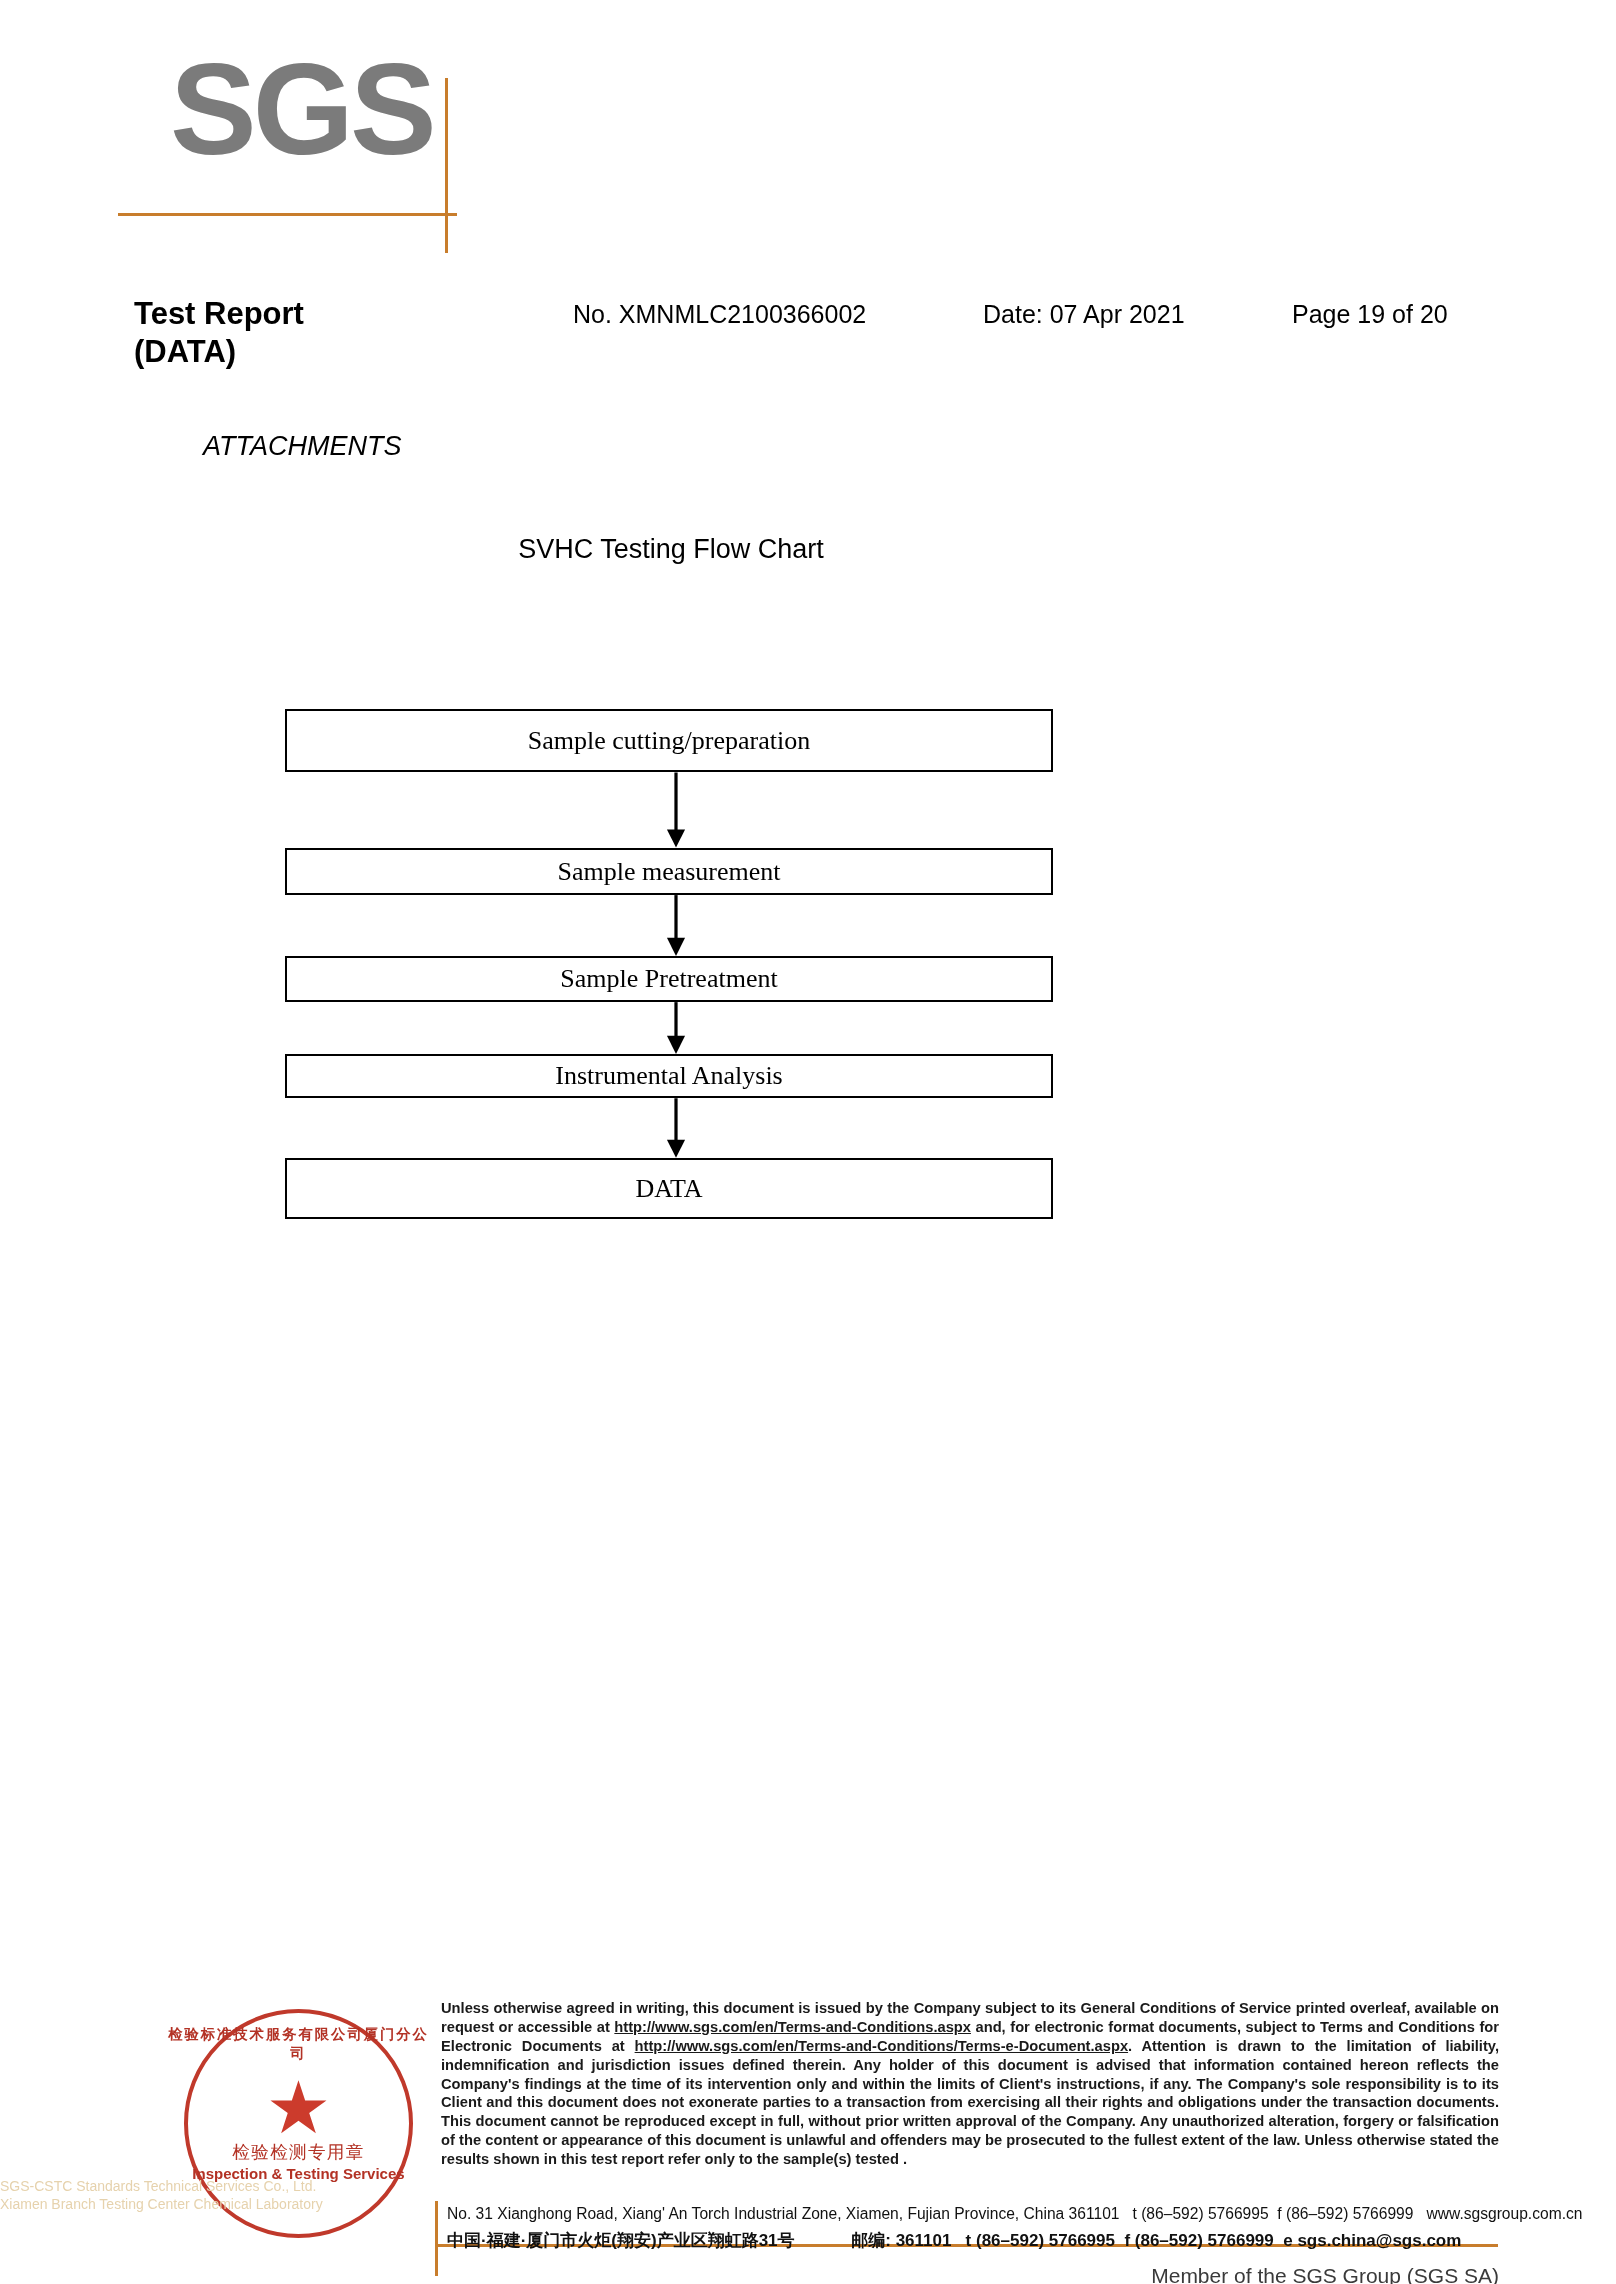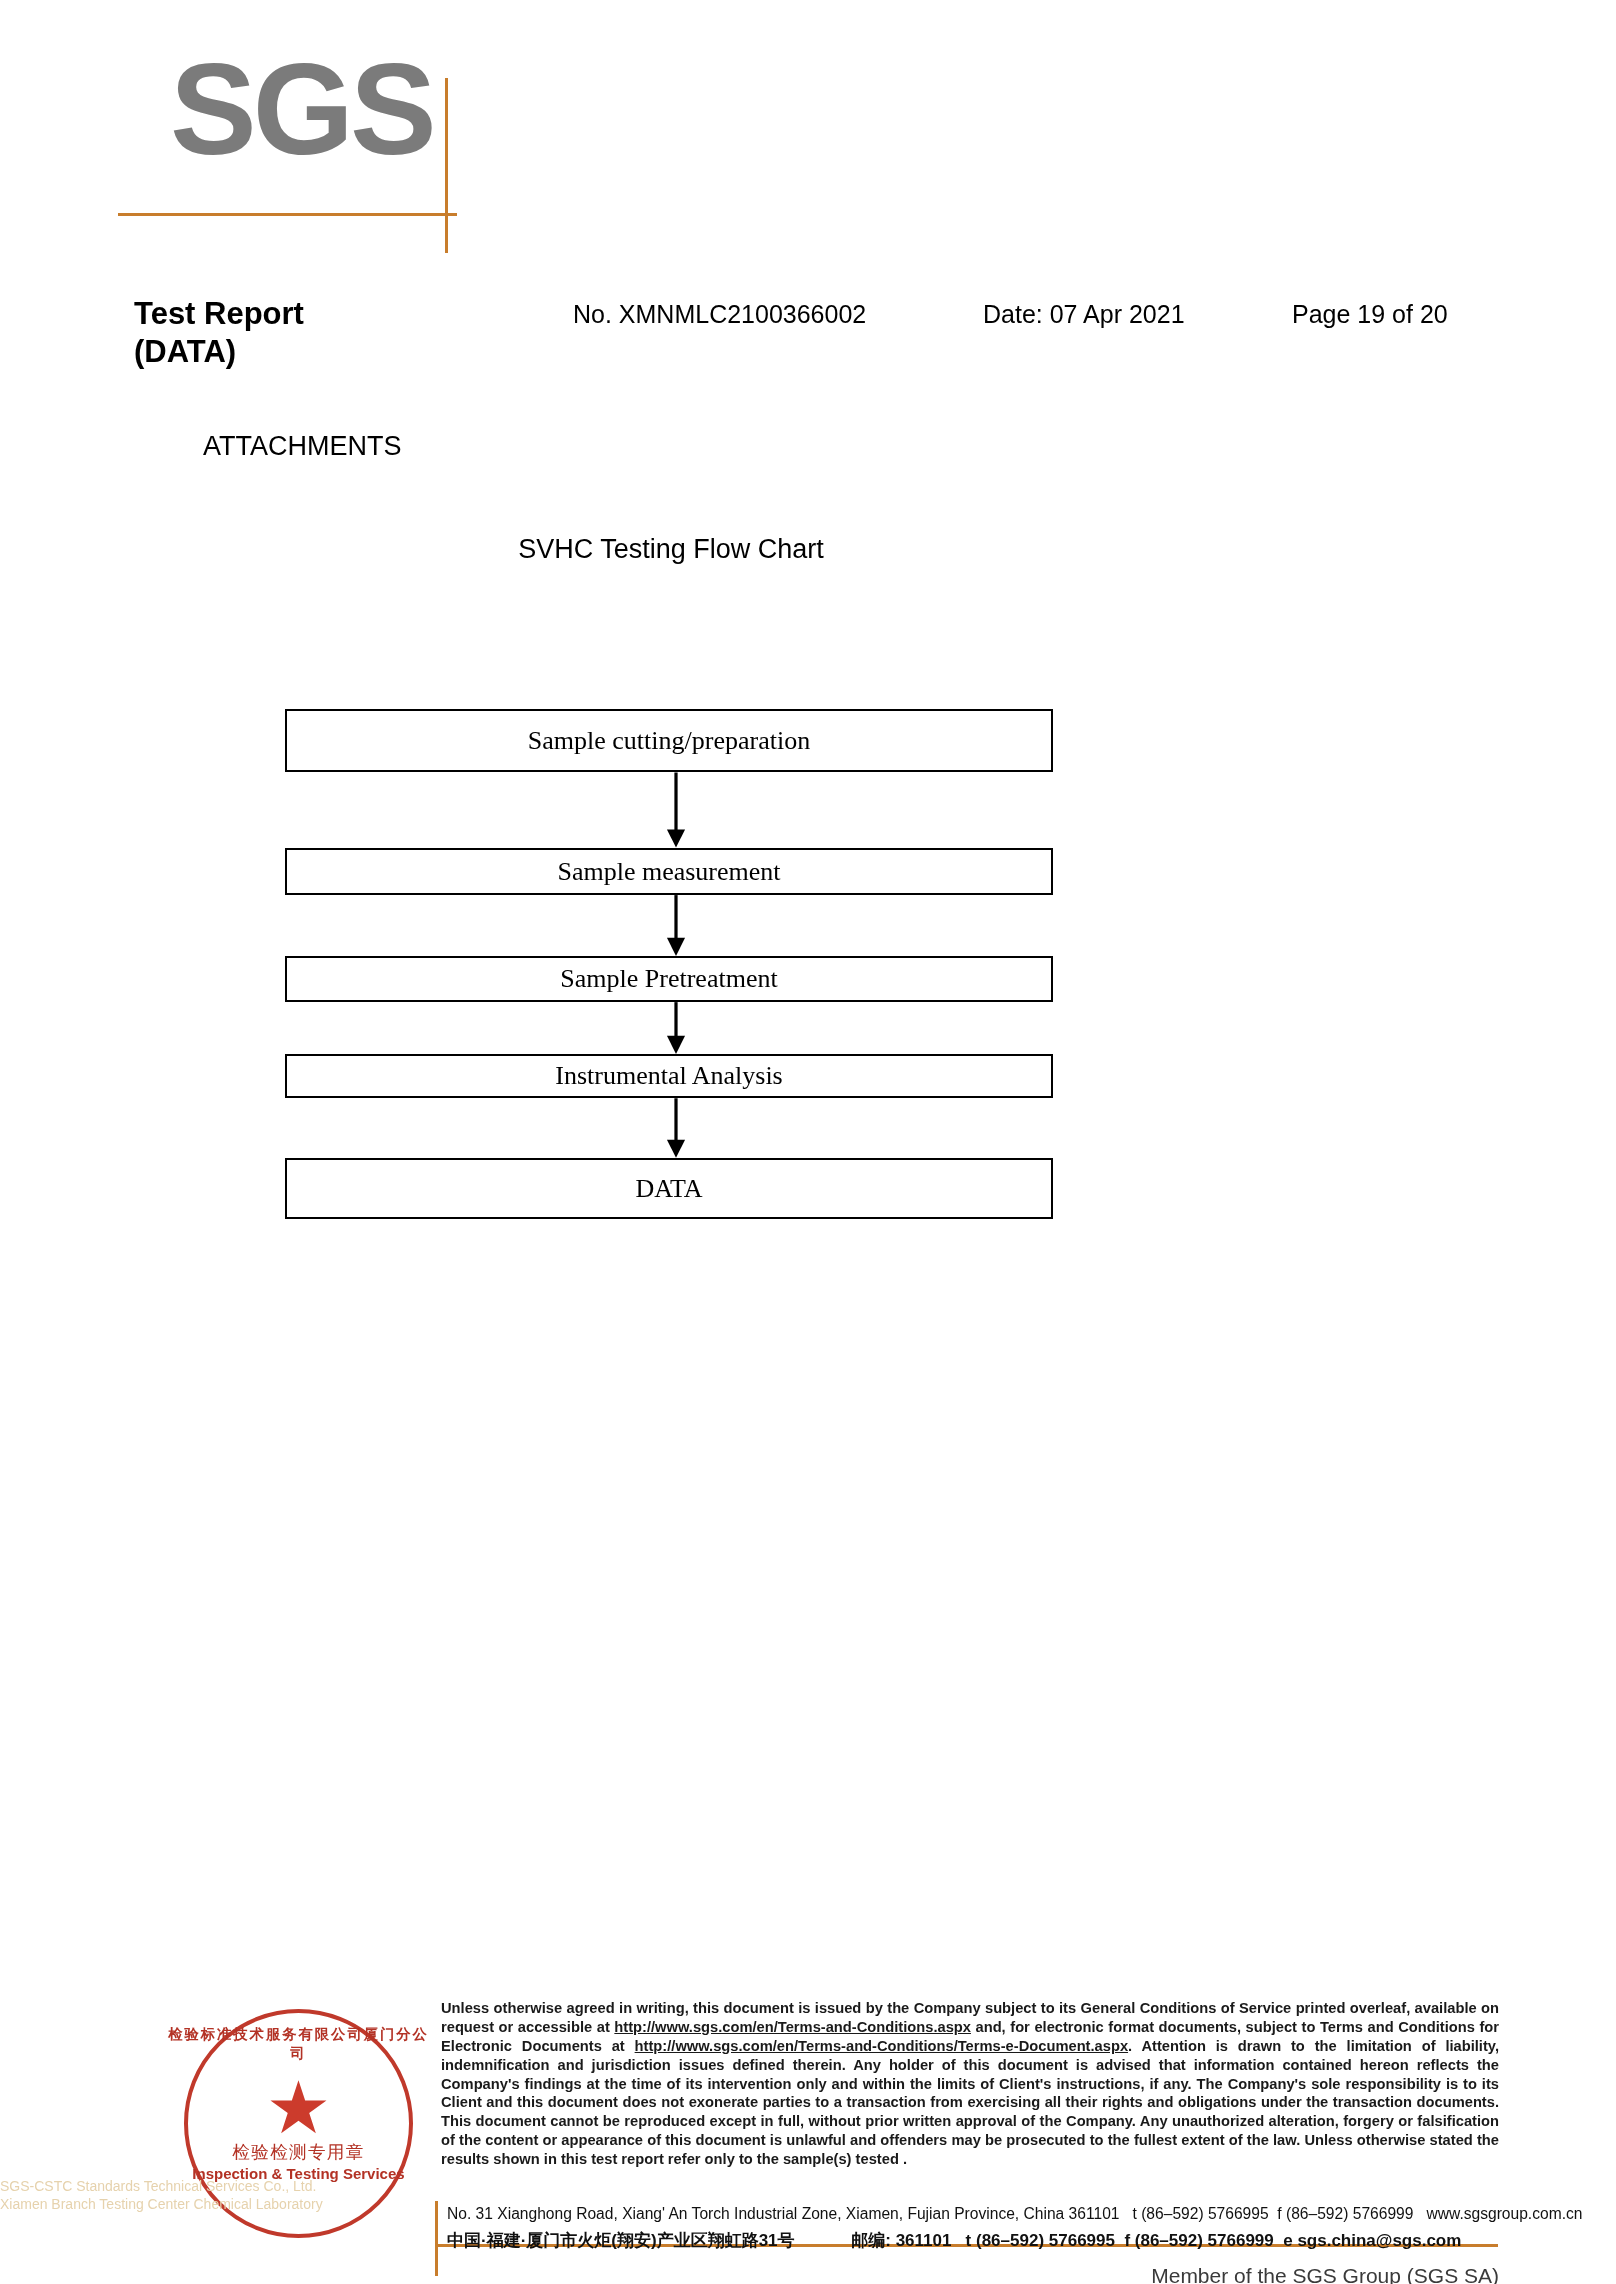"ATTACHMENTS" #attachments-heading { font-style: none -> italic }
